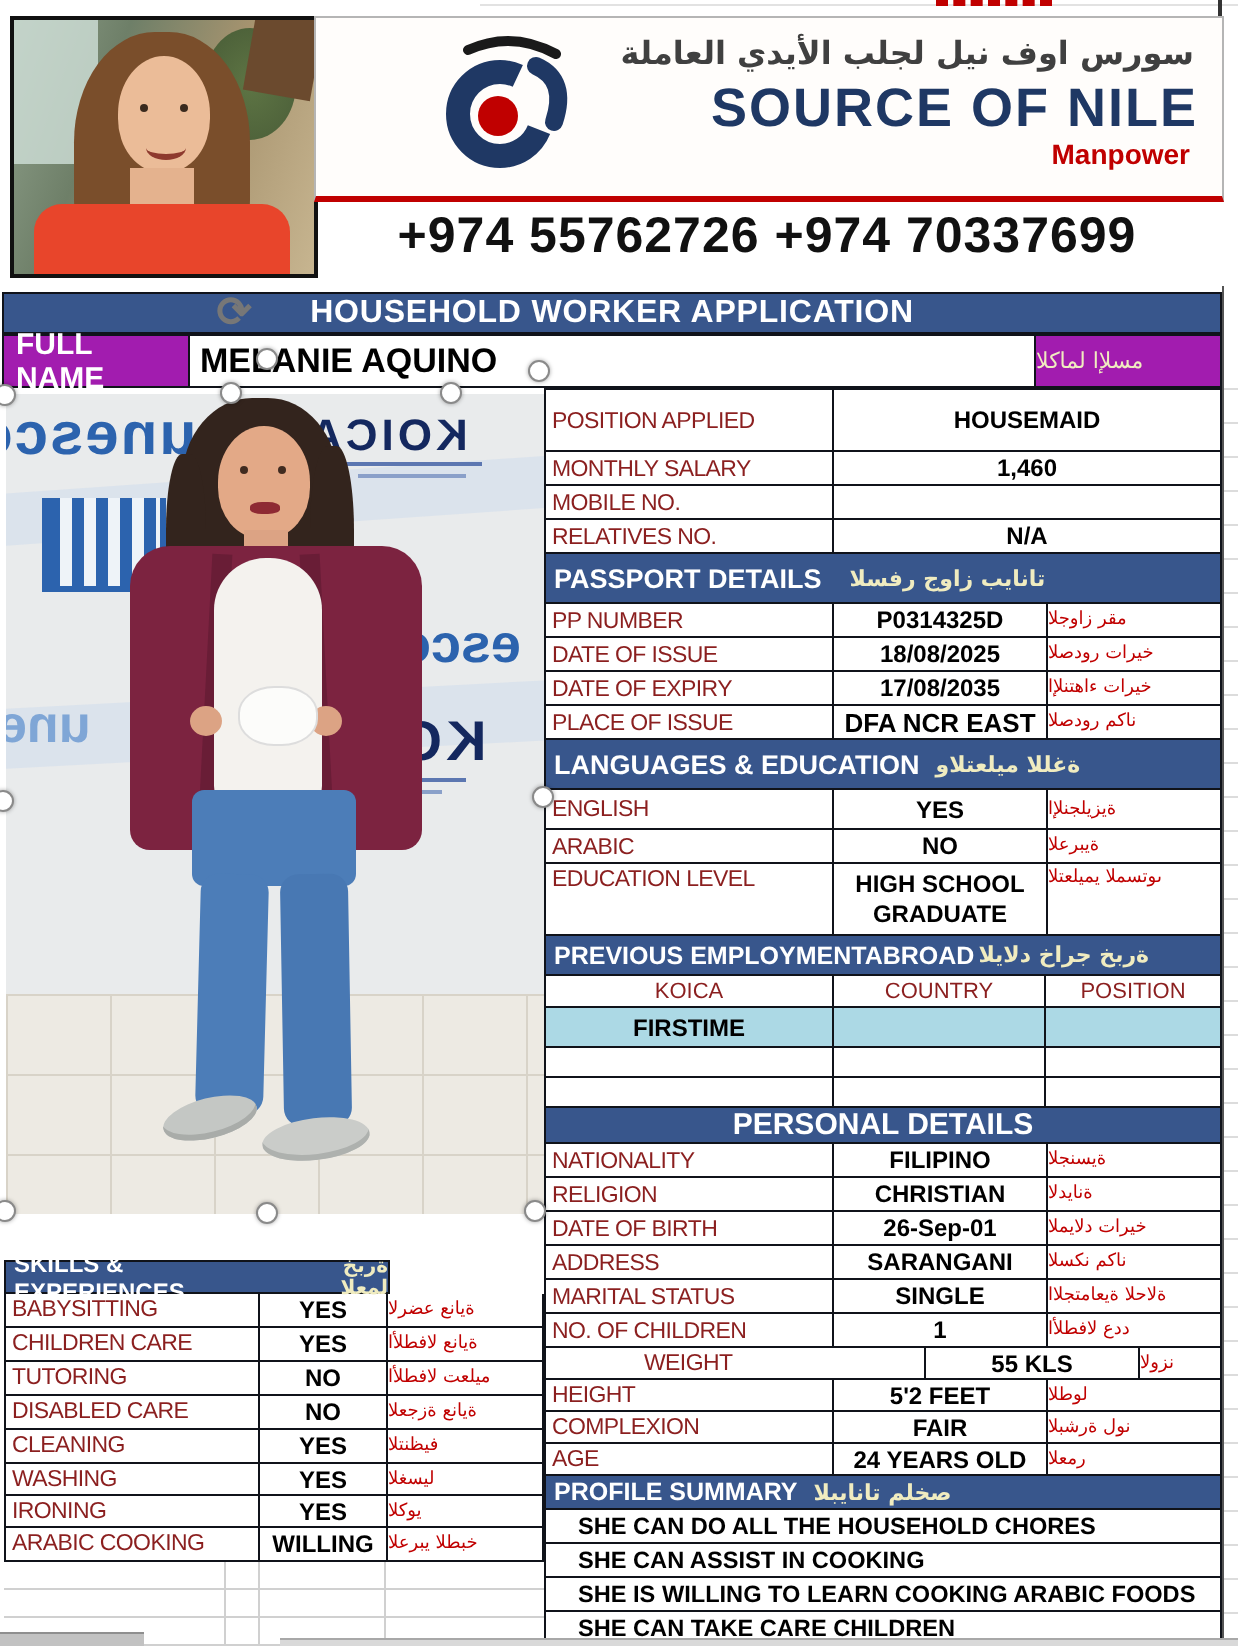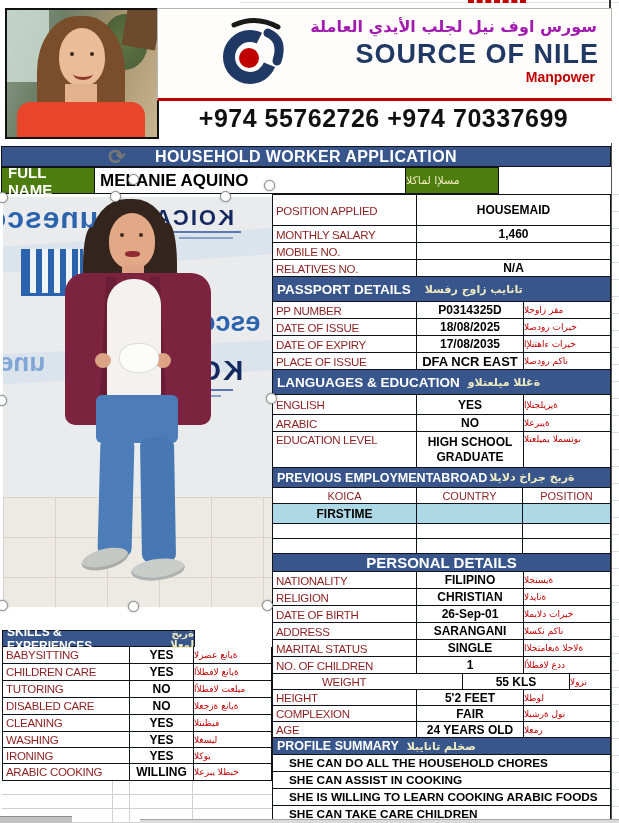"سورس اوف نيل لجلب الأيدي" #brand-ar { color: #a21caf -> #404040 }
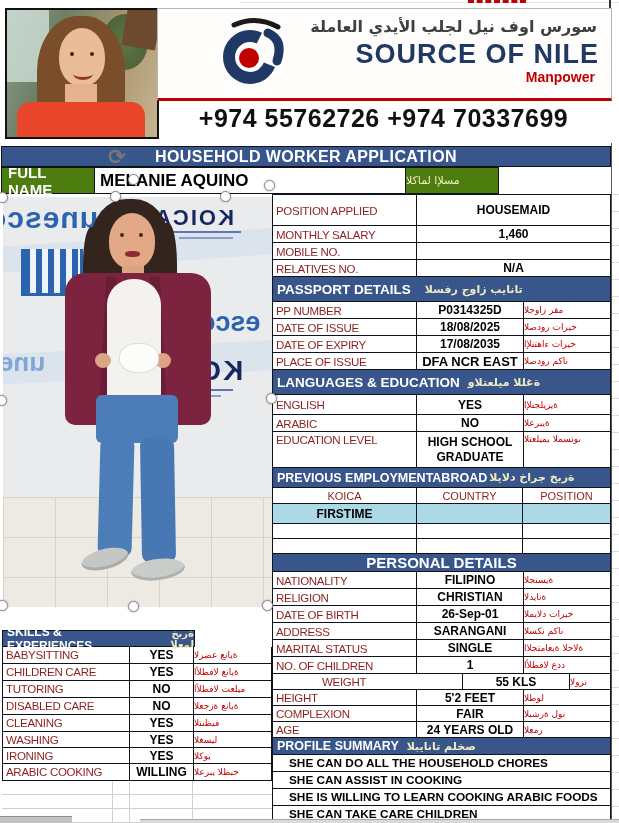"FULL NAME" #fullname-row { background: #4d7c0f -> #a21caf; width: 498px -> 610px }
